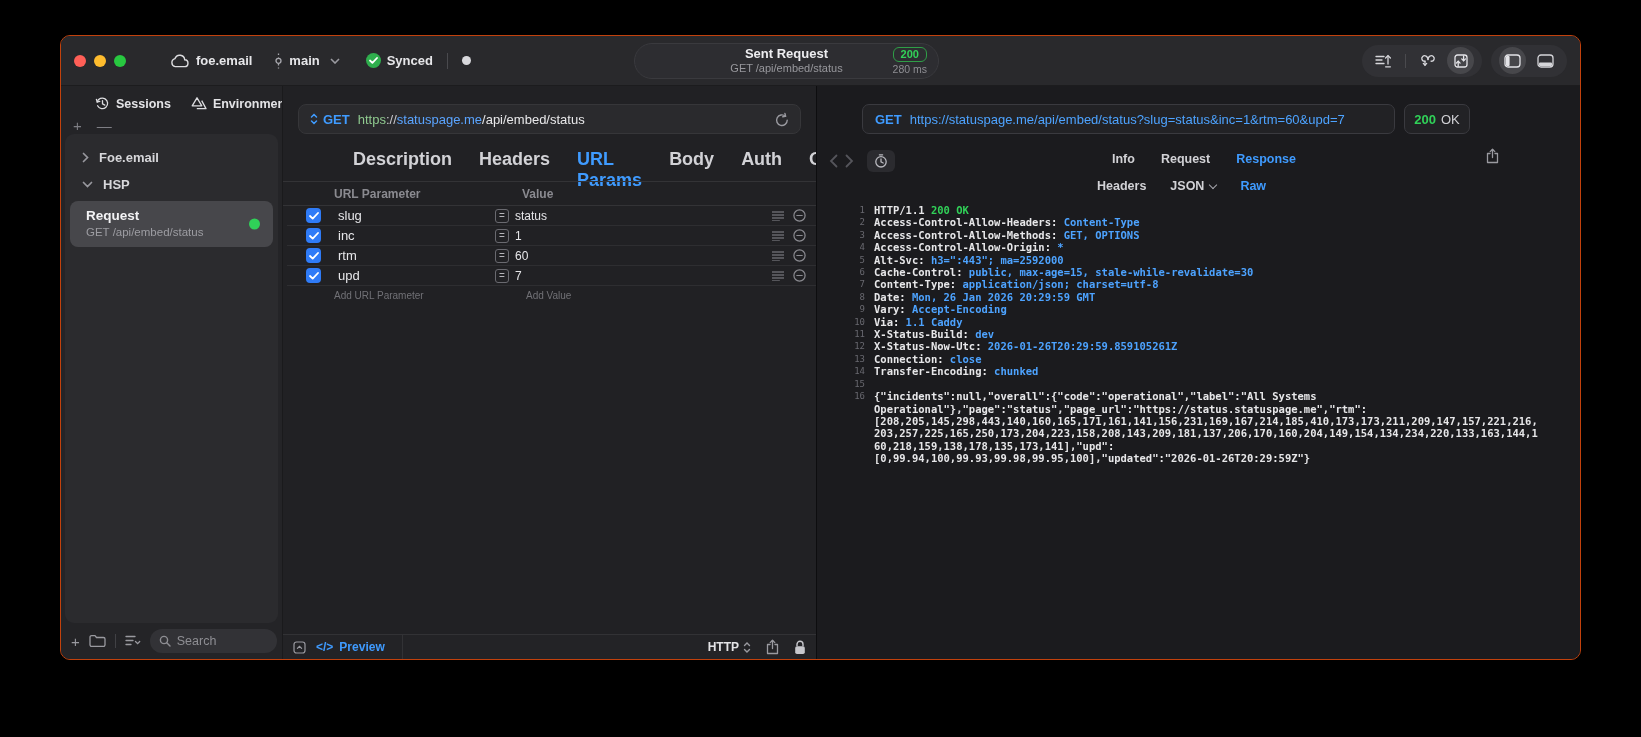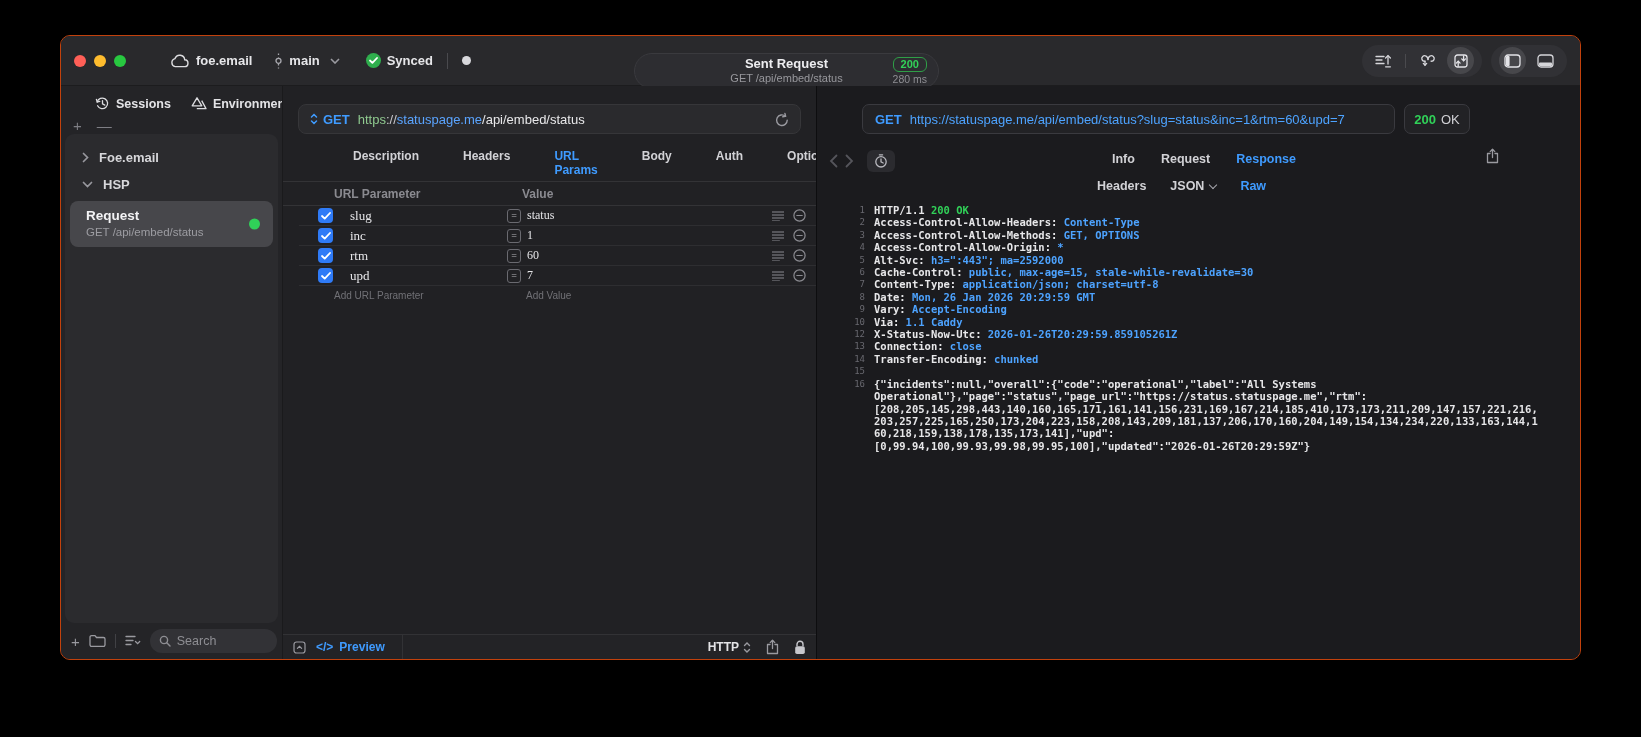"Sent Request" .pill { margin-top: 10px -> none }
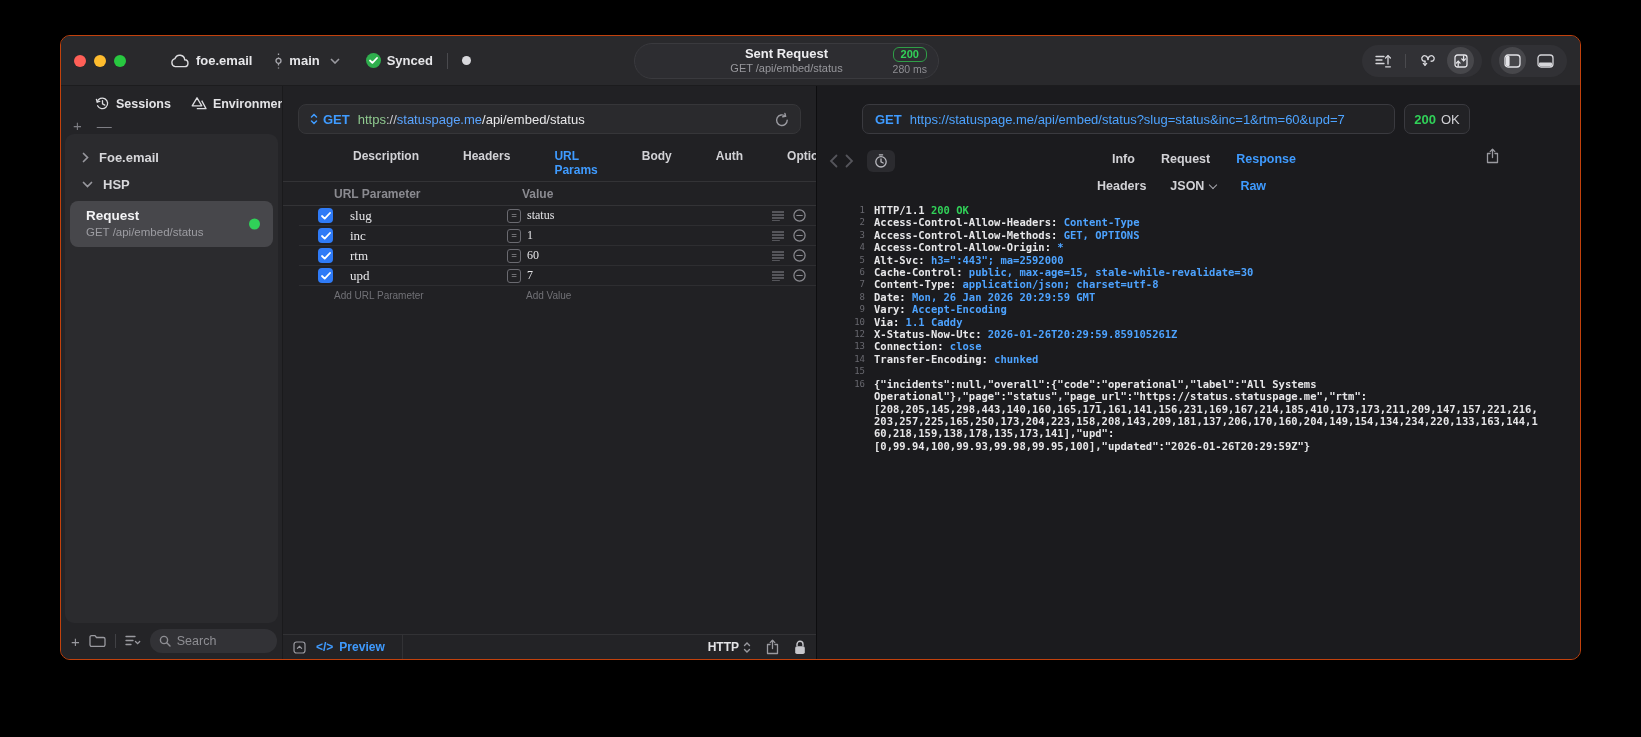"Description" .rtabs { font-size: 12px -> 18px; gap: 44px -> 27px }
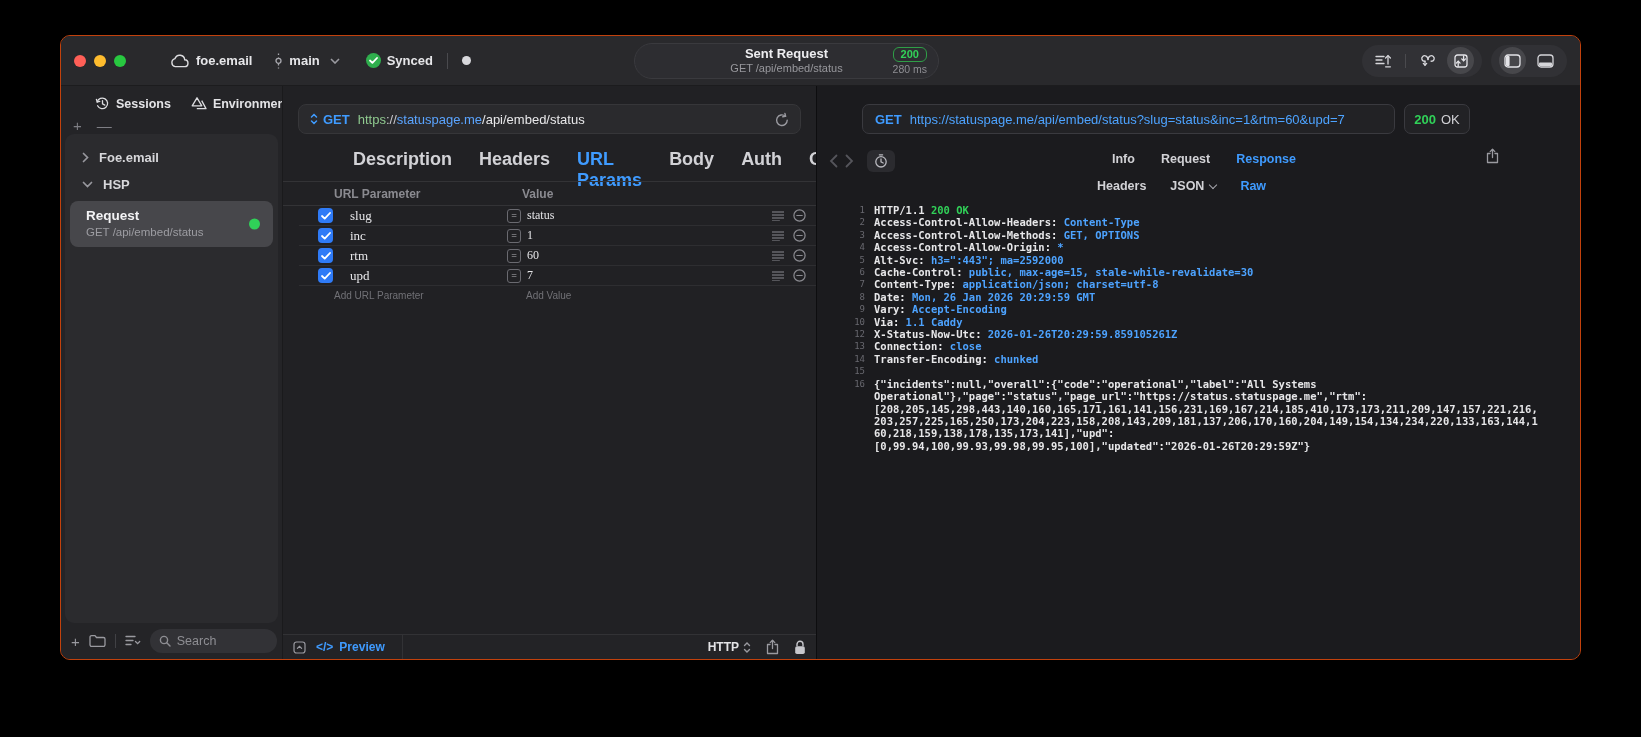"slug" .prows { font-family: Liberation Serif, serif -> none; left: 16px -> 4px }
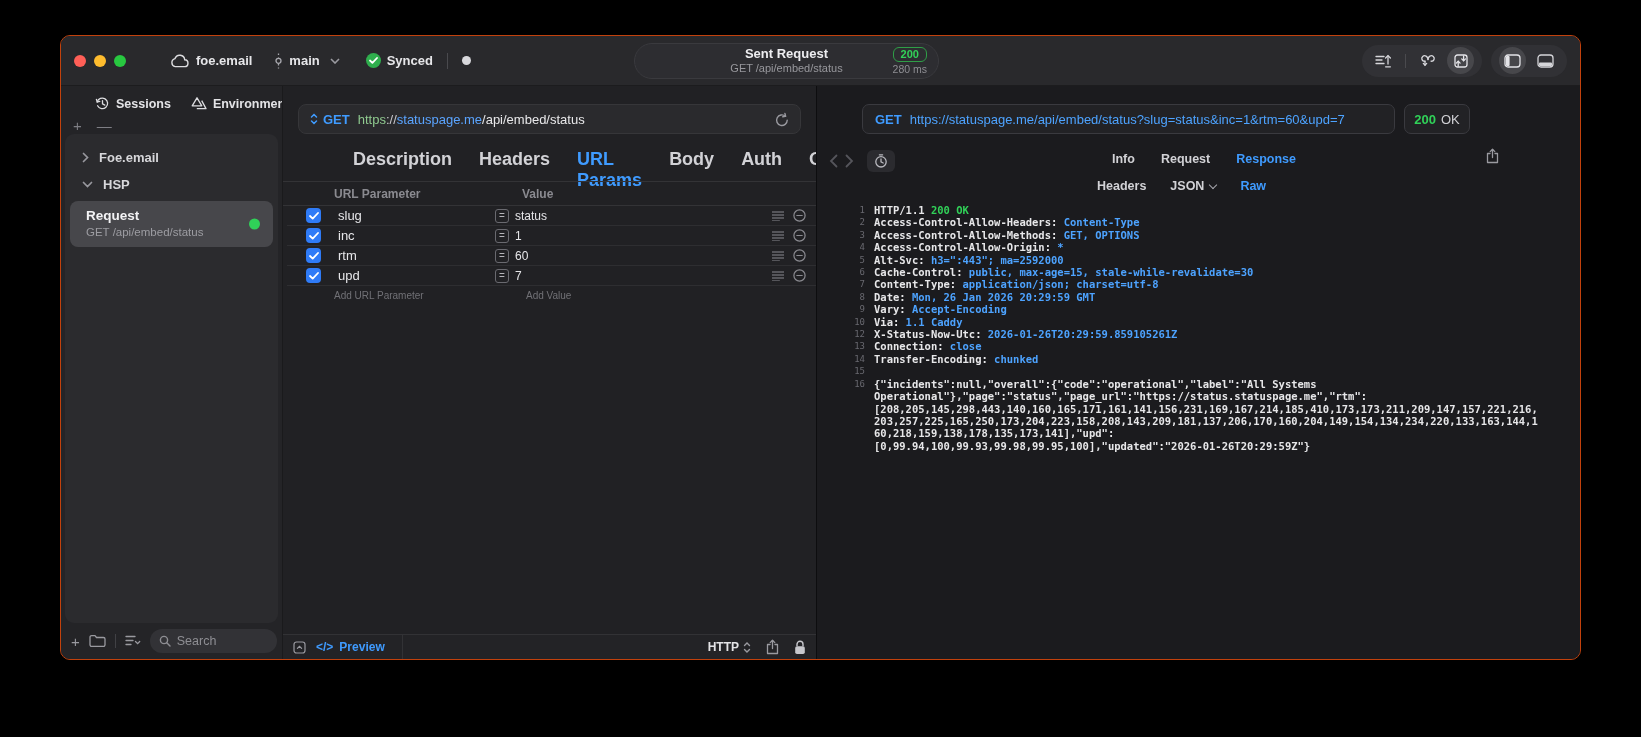"11" div.rline { html: none -> <div> <span>11</span> <span><span>X-Status-Build:</span><span> dev</span></span> </div> }
